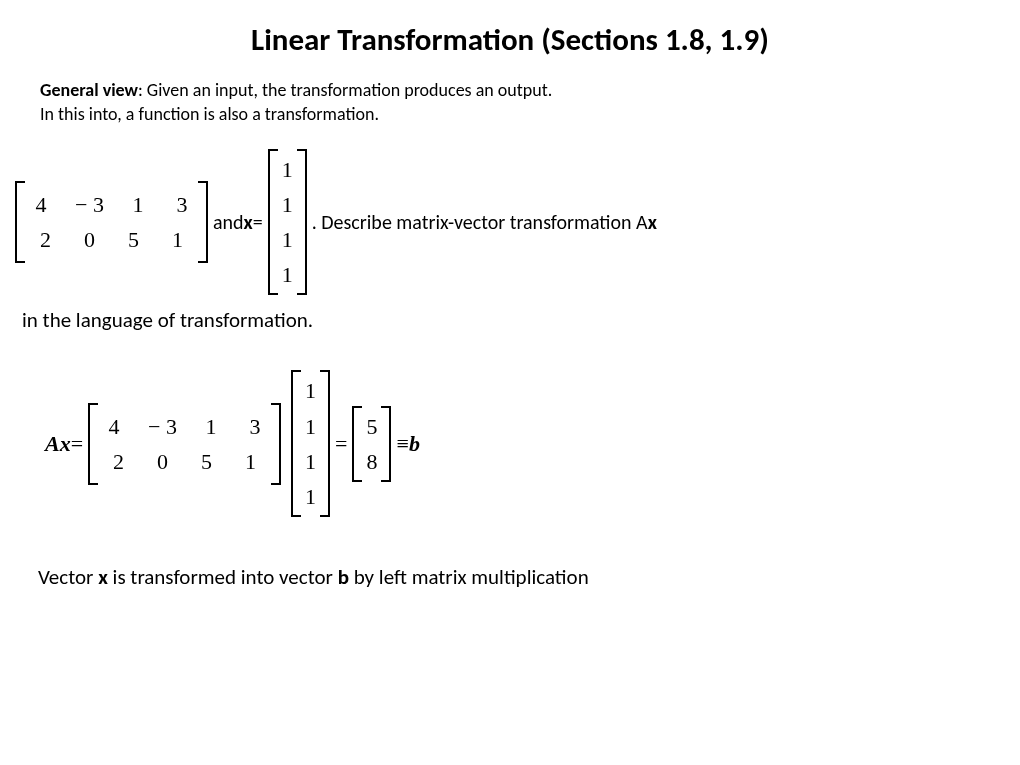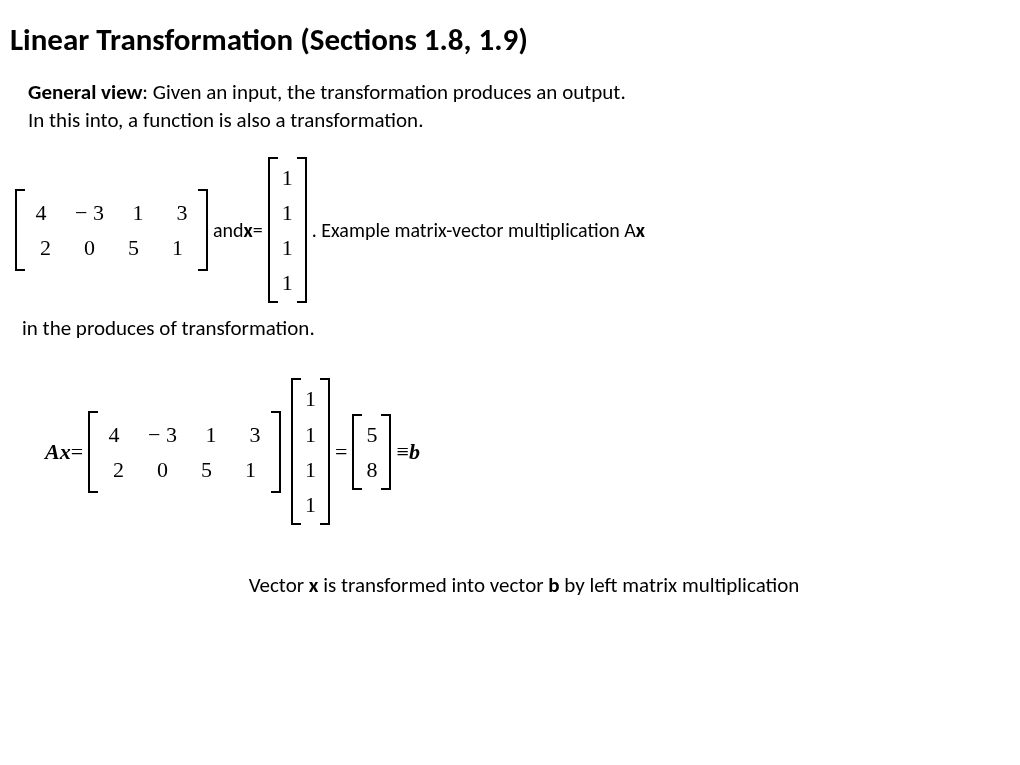"Linear Transformation (Sections 1.8," .title { text-align: left -> center }
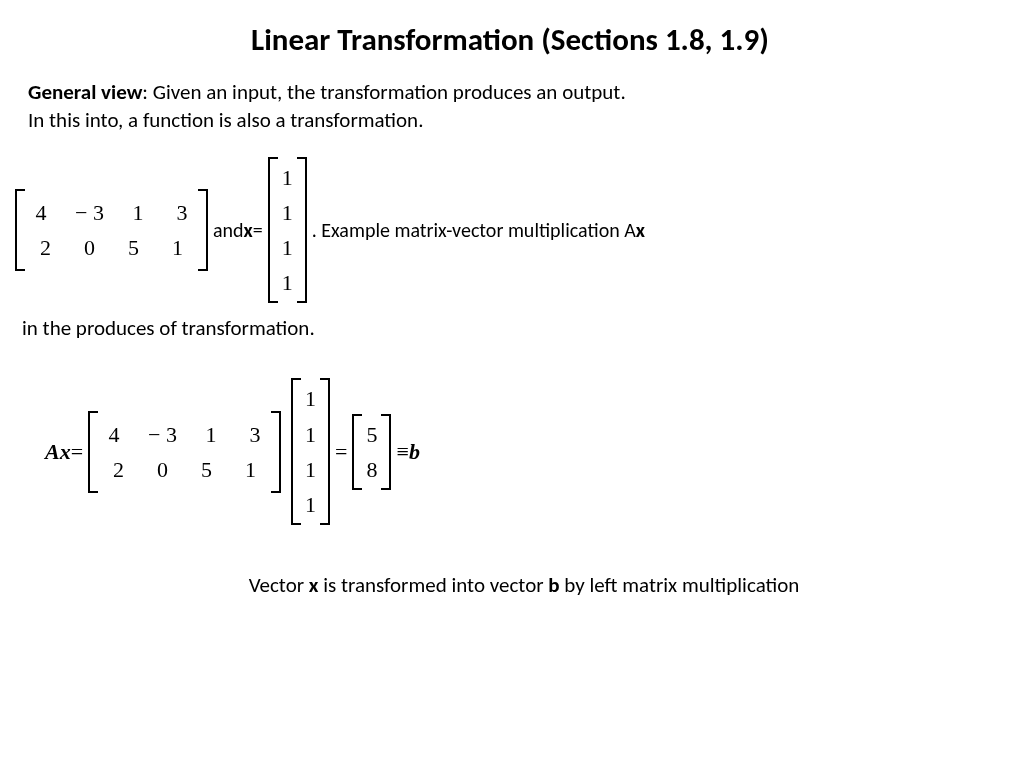"General view: Given an input," .para1 { font-size: 21px -> 18px; margin-left: 18px -> 30px }
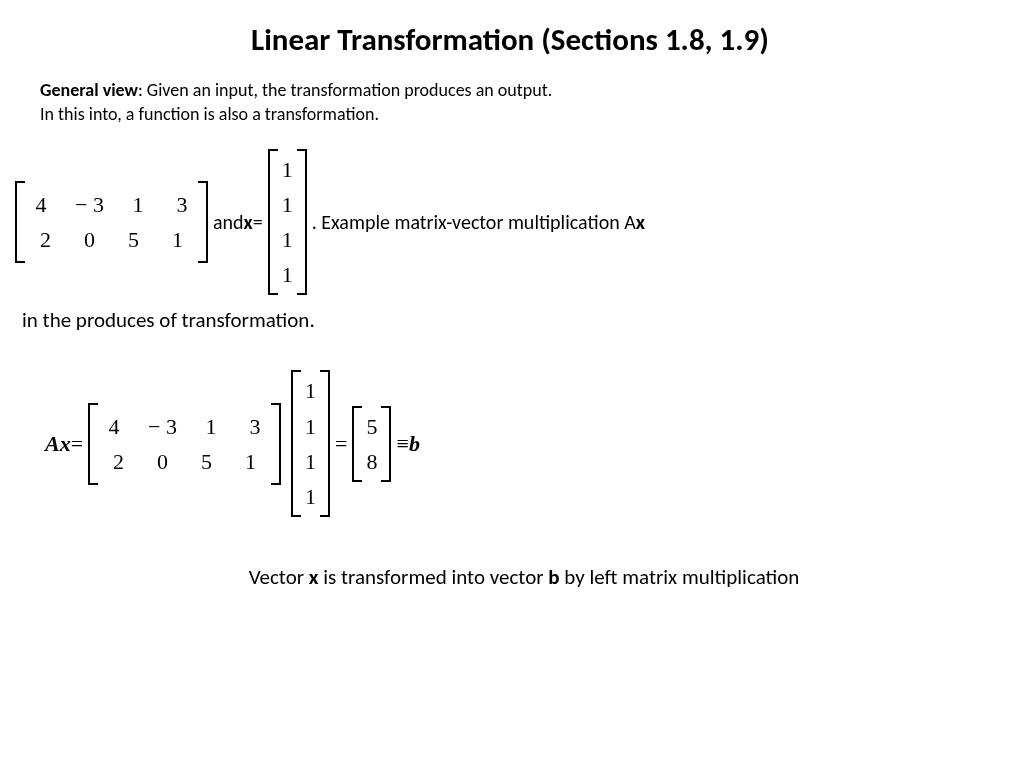". Example matrix-vector multiplication A" span { text: Example matrix-vector multiplication -> Describe matrix-vector transformation }
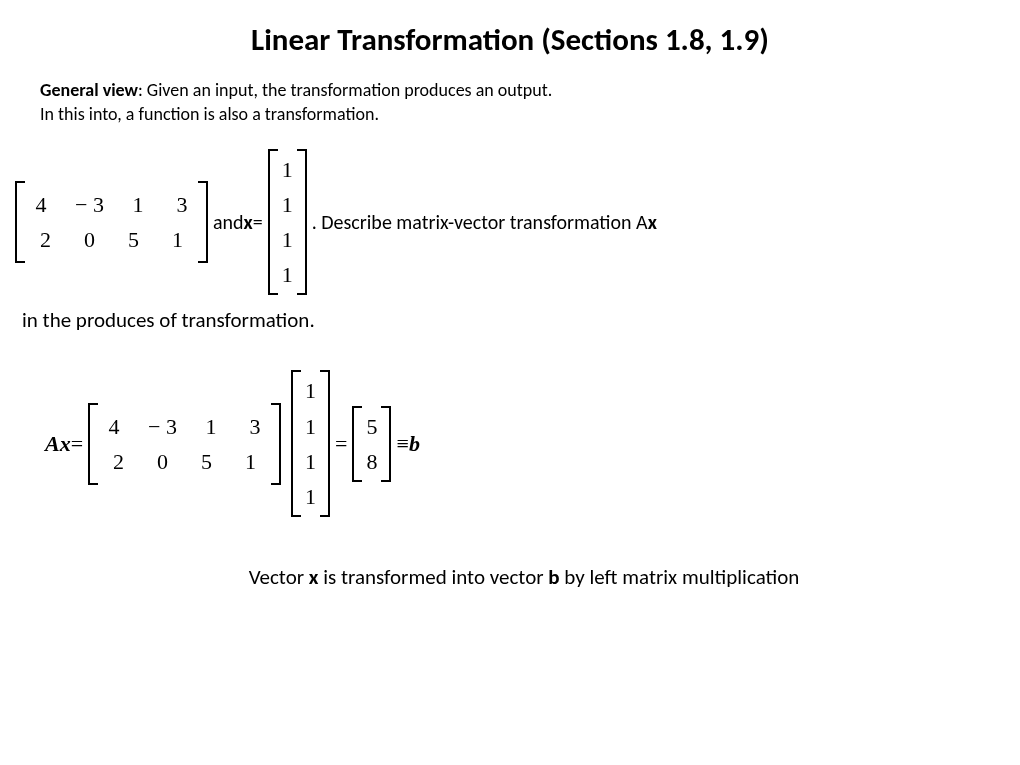"in the produces of transformation." div.lang-row { text: produces -> language }
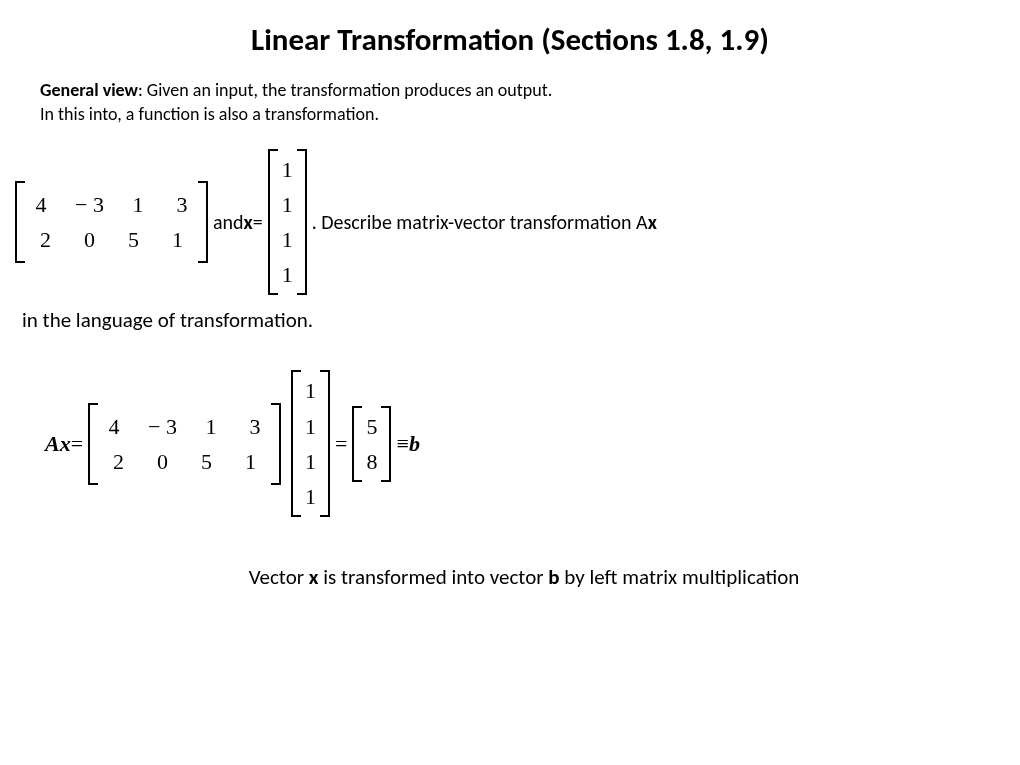"Vector x is transformed into" .conclusion { text-align: center -> none }
